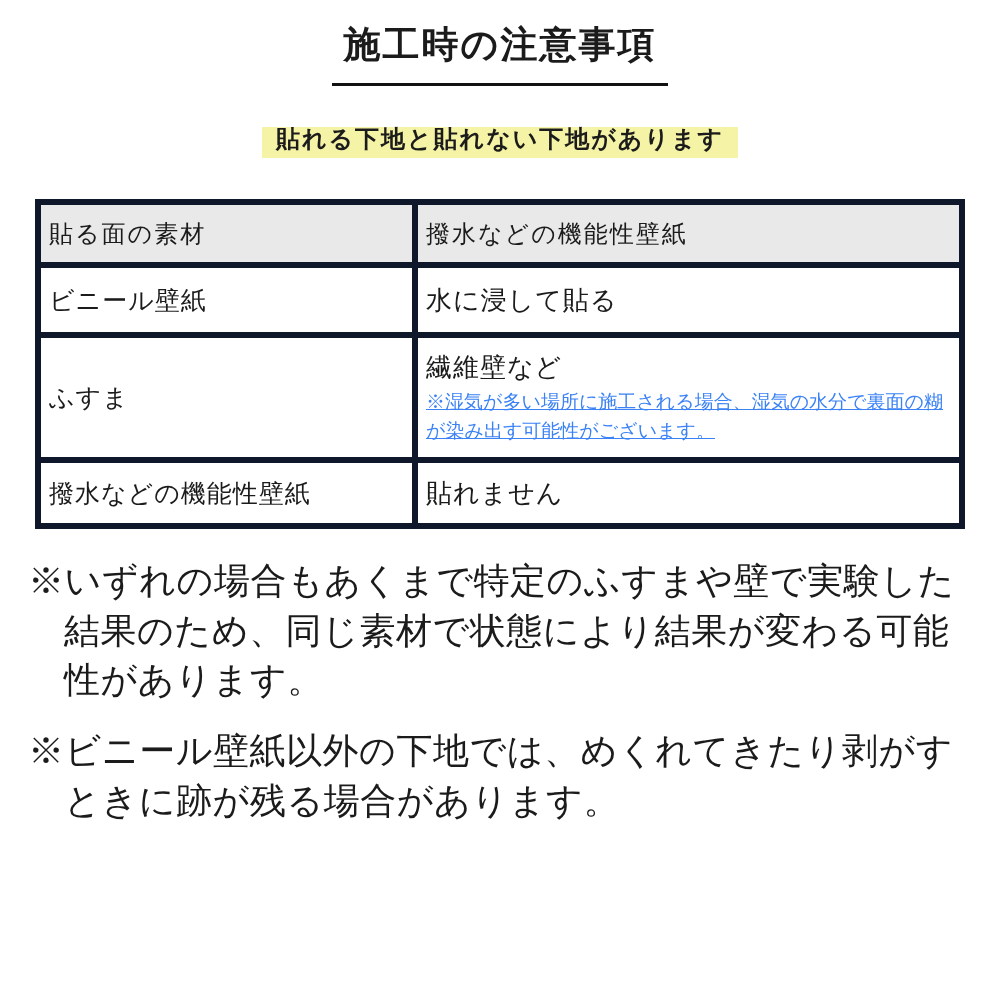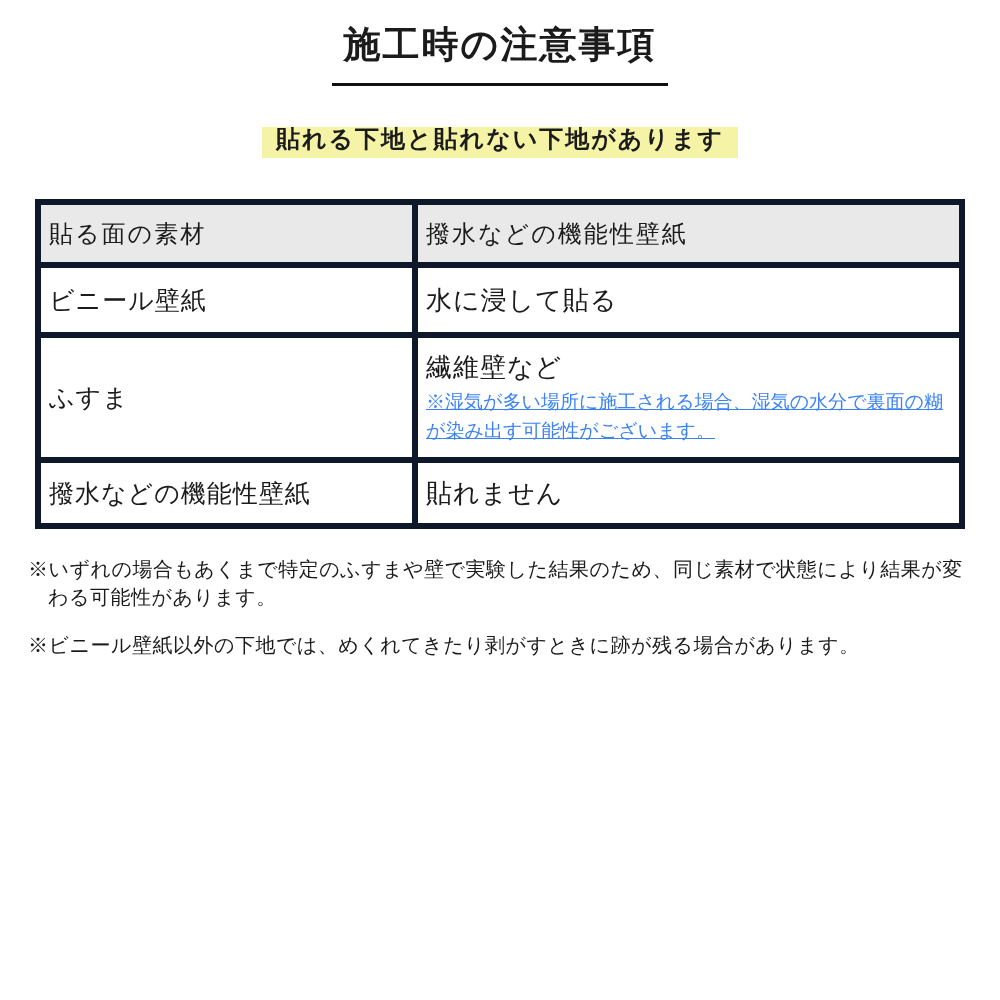"※いずれの場合もあくまで特定のふすまや壁で実験した結果のため、同じ素材で状態によ" .note { font-size: 20px -> 36px }
